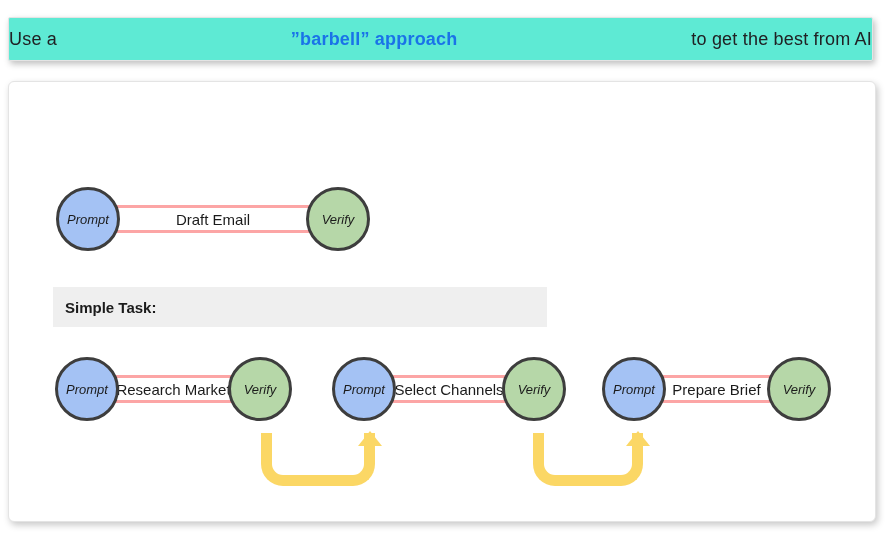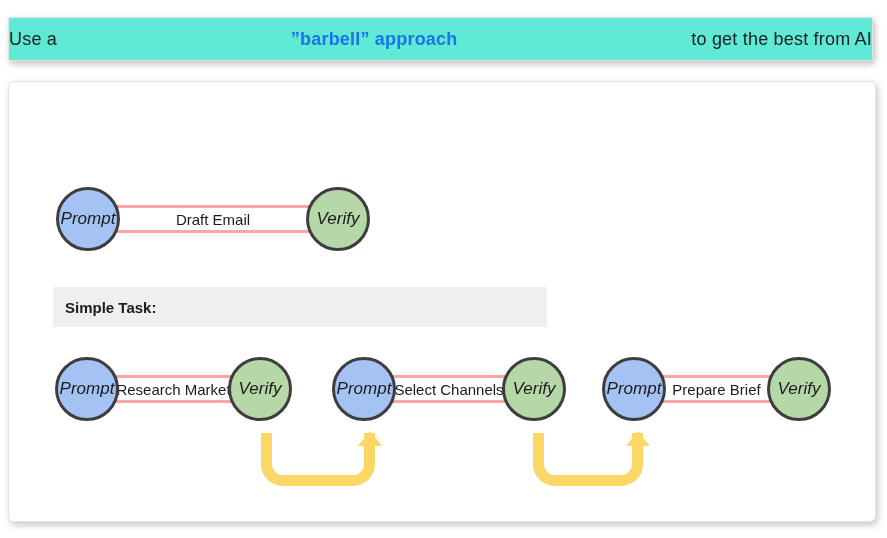"Prompt" .node { font-size: 17px -> 13px }
